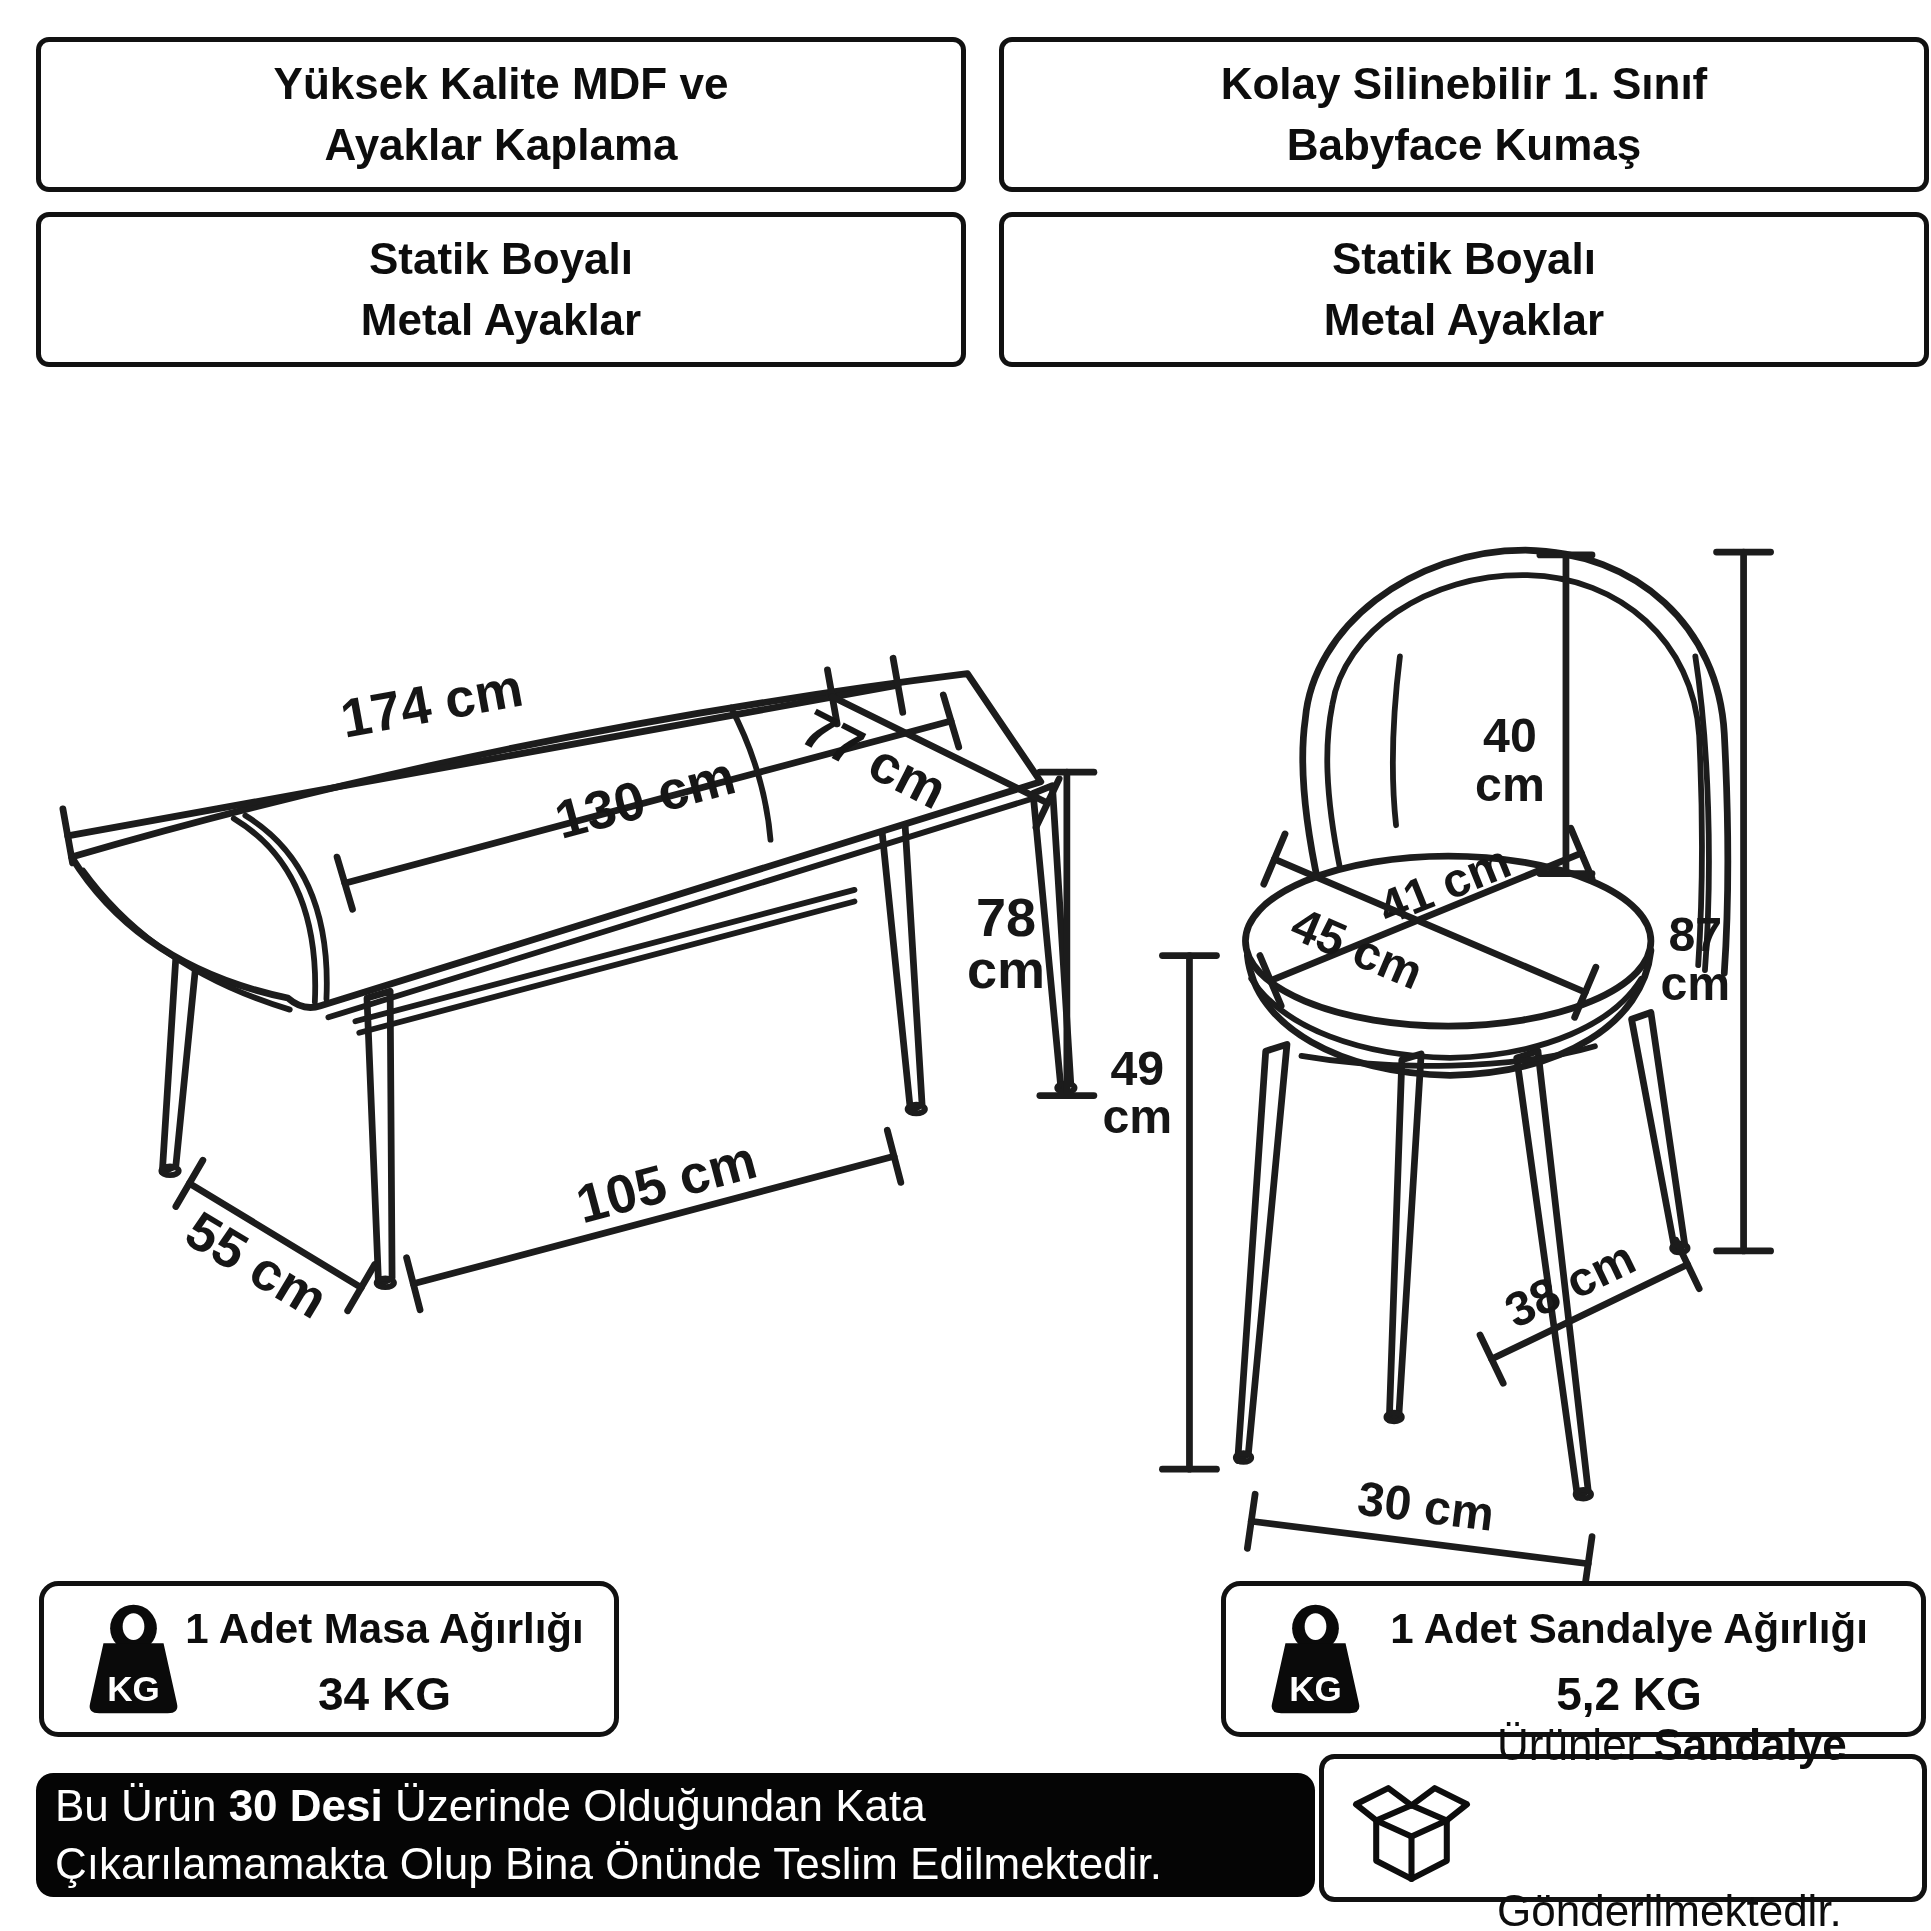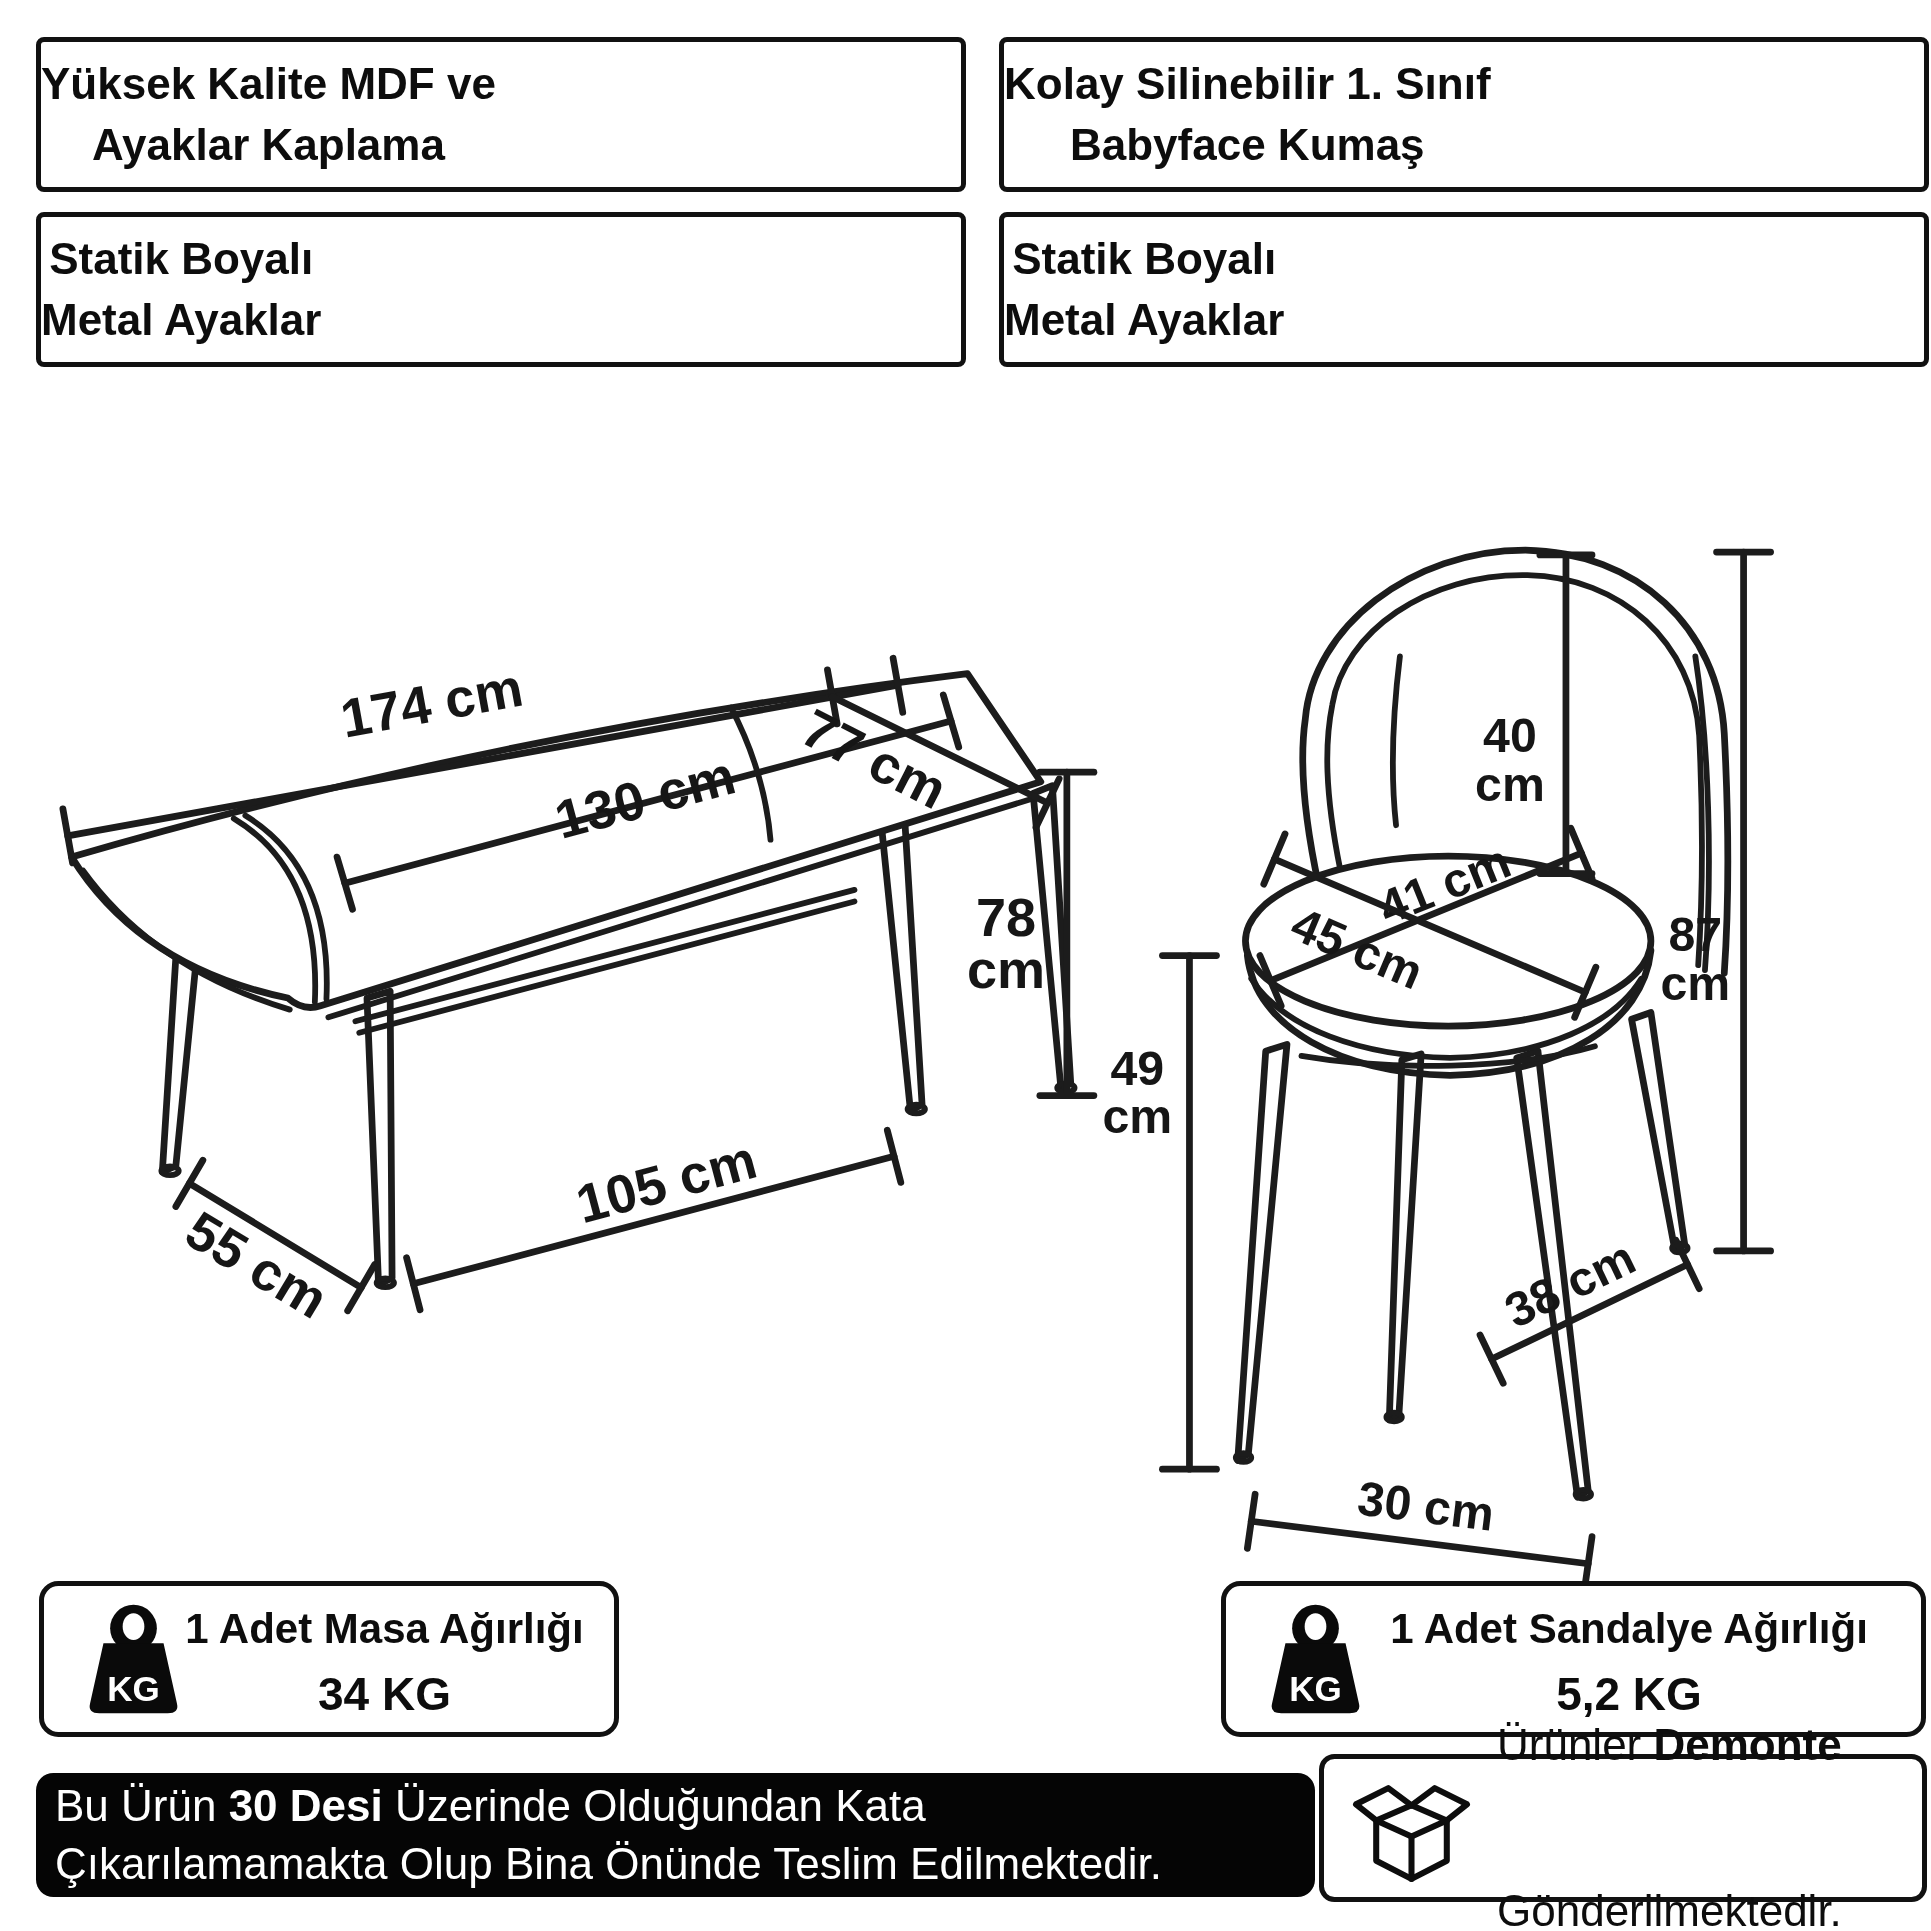"Yüksek Kalite MDF ve" .fbox { border-radius: 8px -> 13px; justify-content: none -> center }
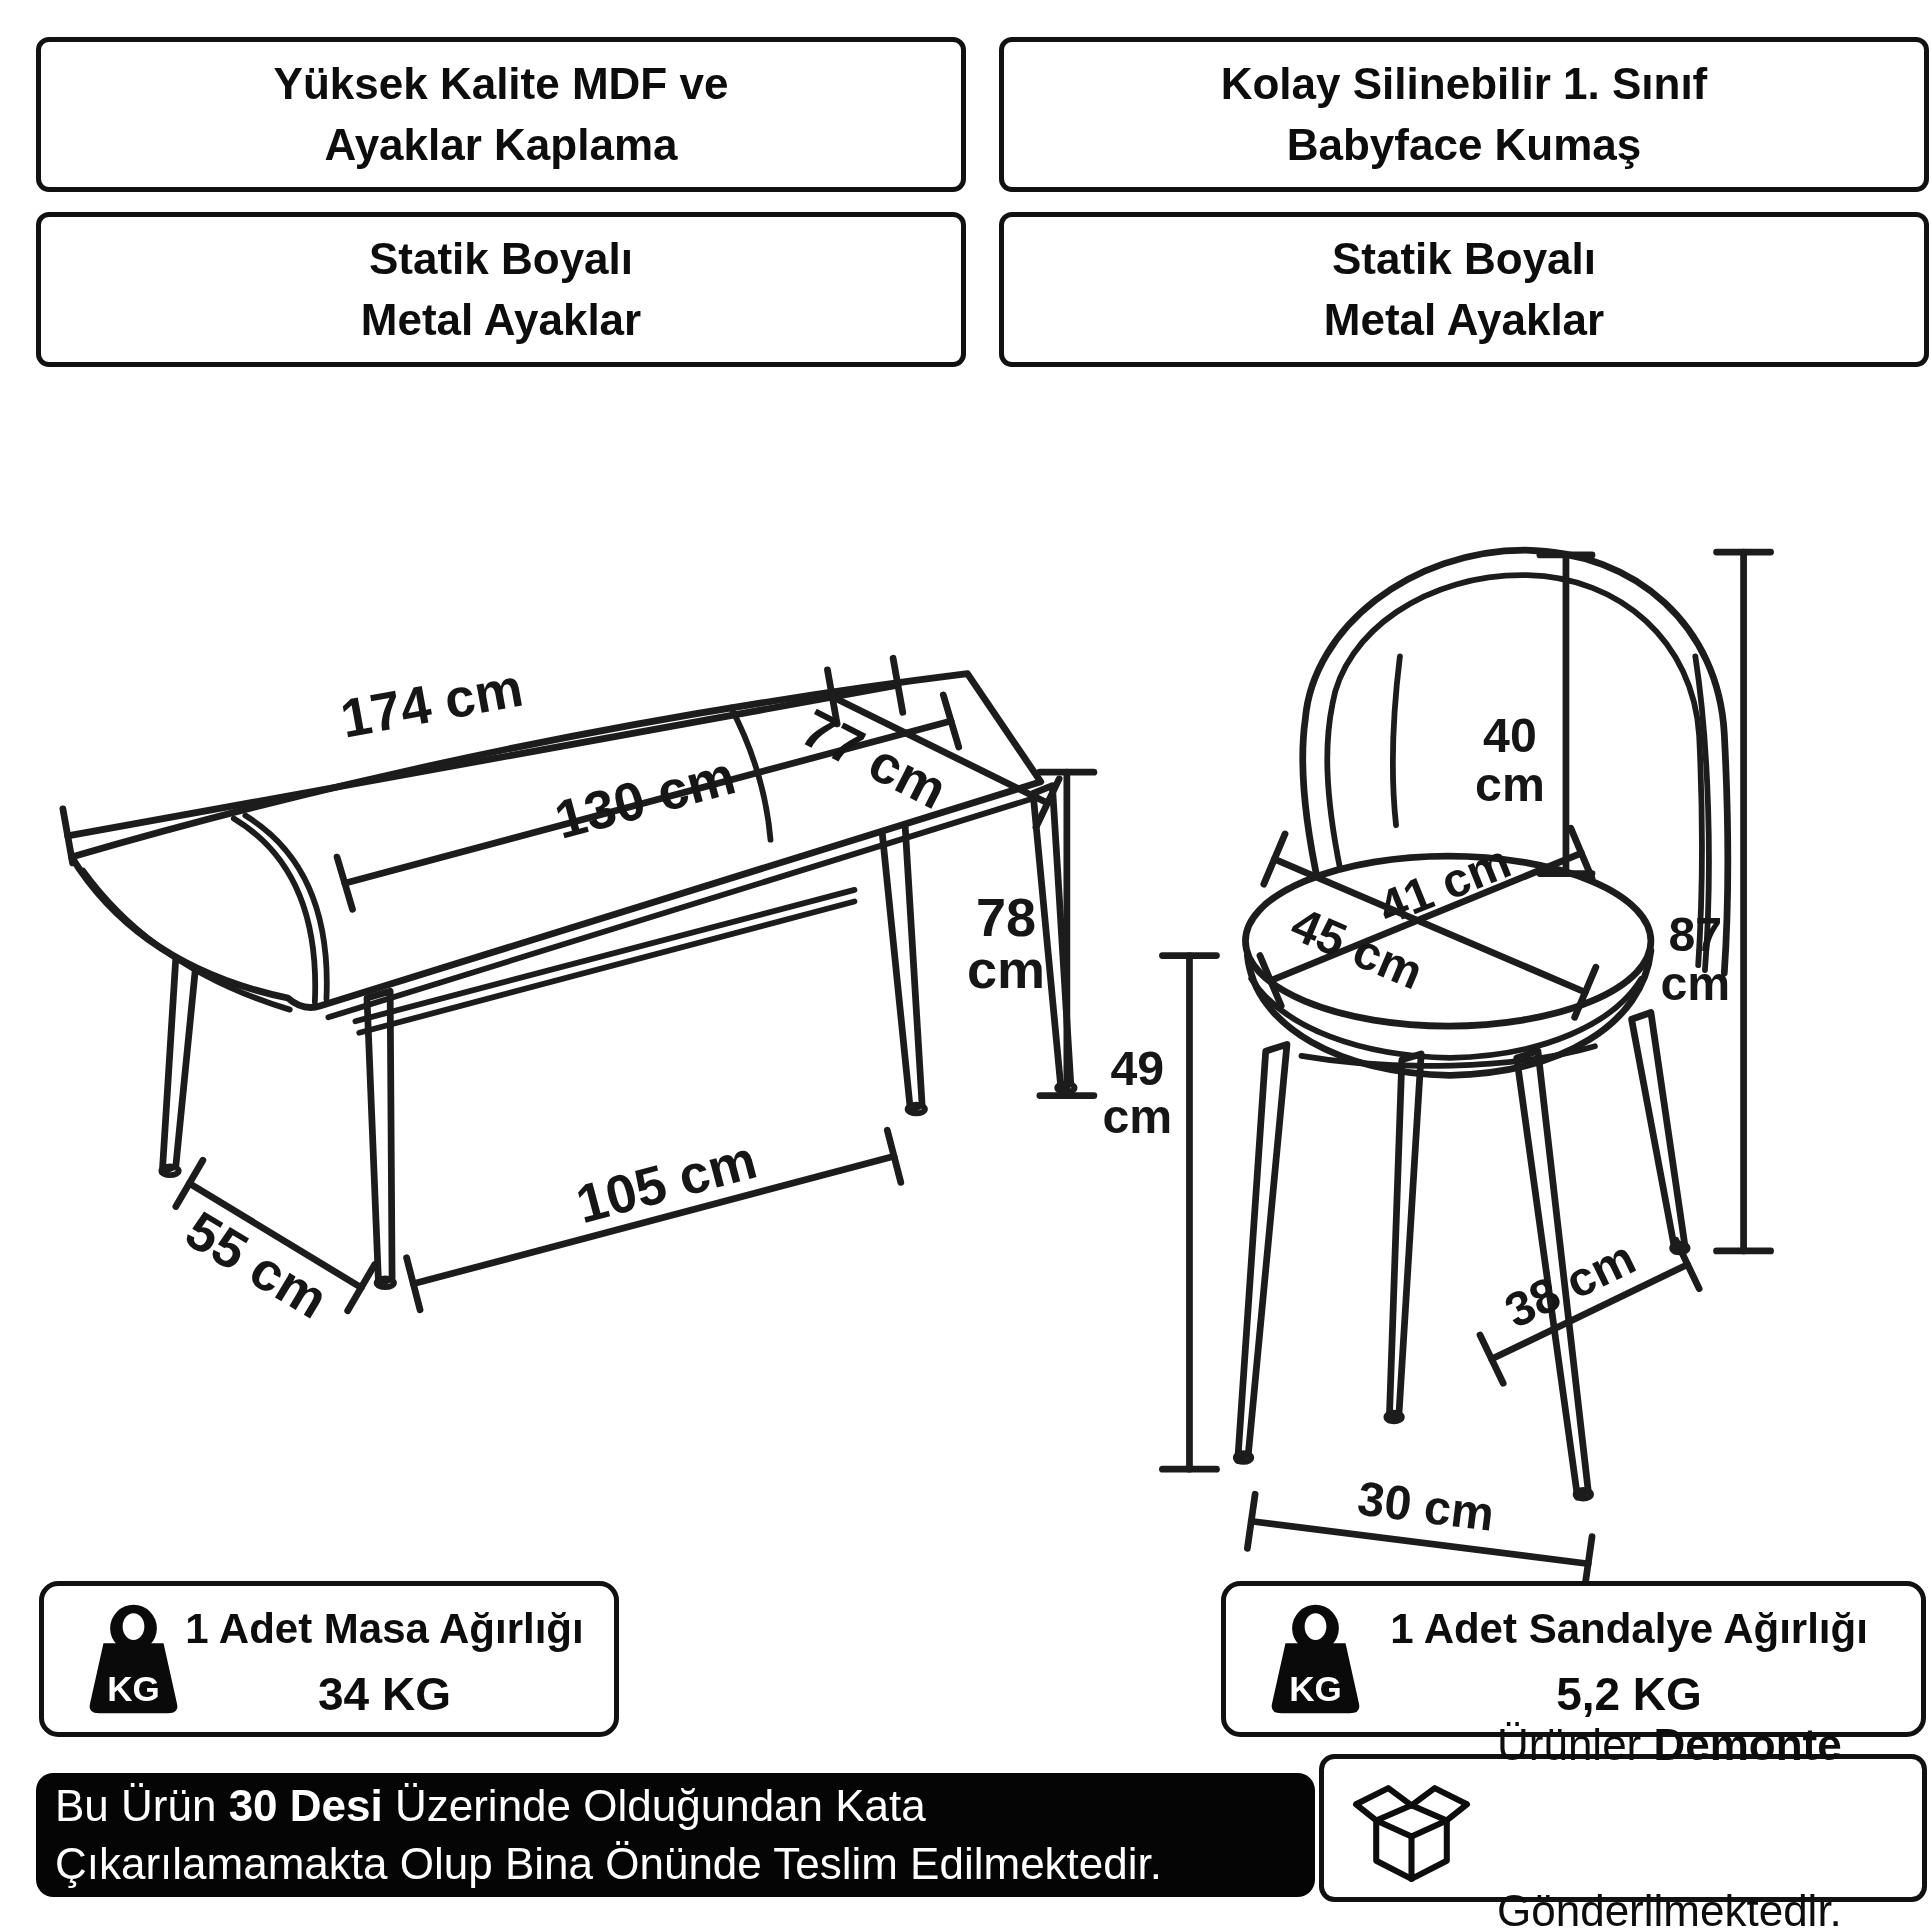"Demonte" span.bold { text: Demonte -> Sandalye }
